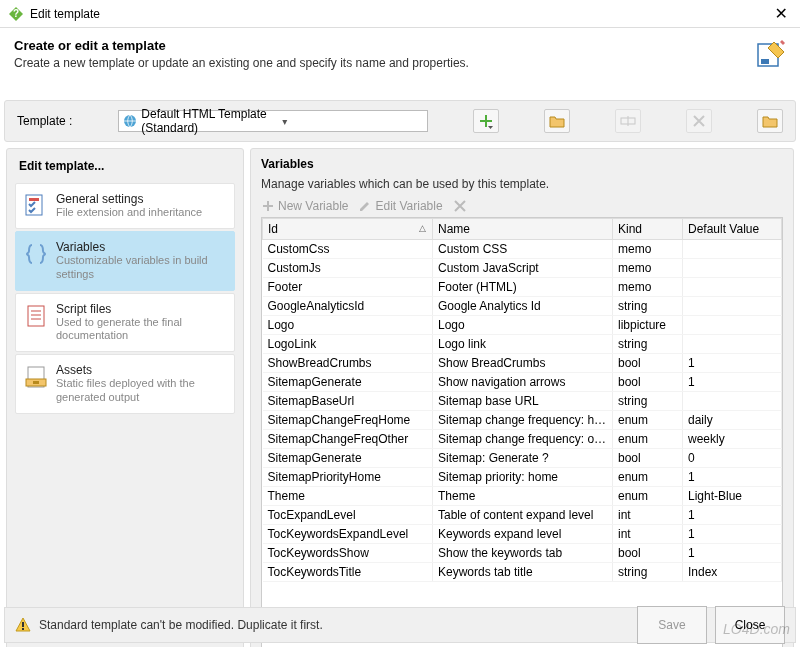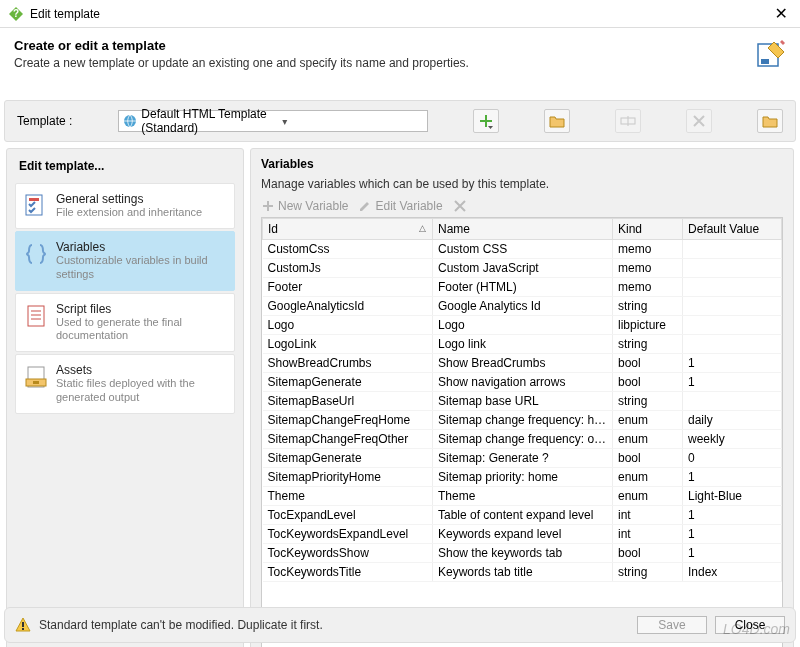"Standard template can't be modified." .footer { border-radius: 6px -> 0 }
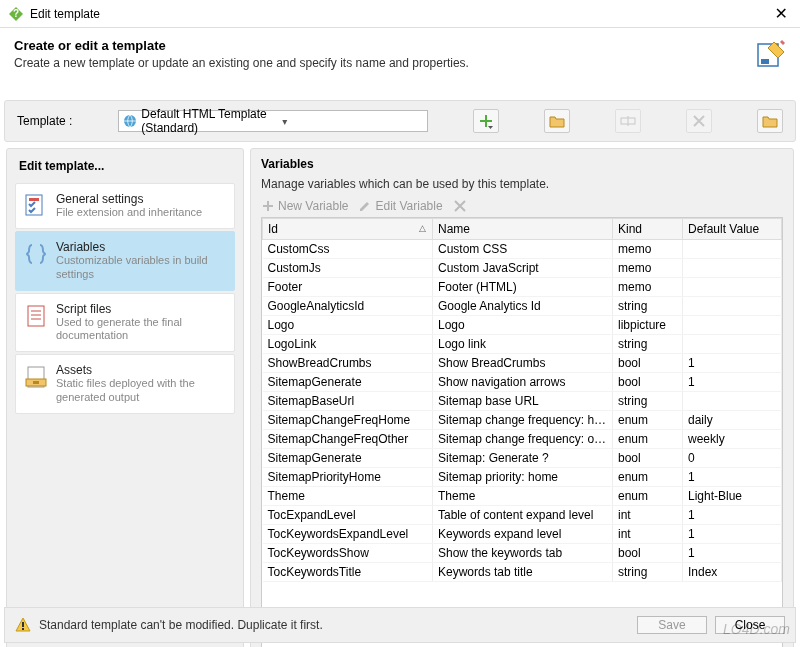"Save" .footer button { height: 18px -> 38px }
